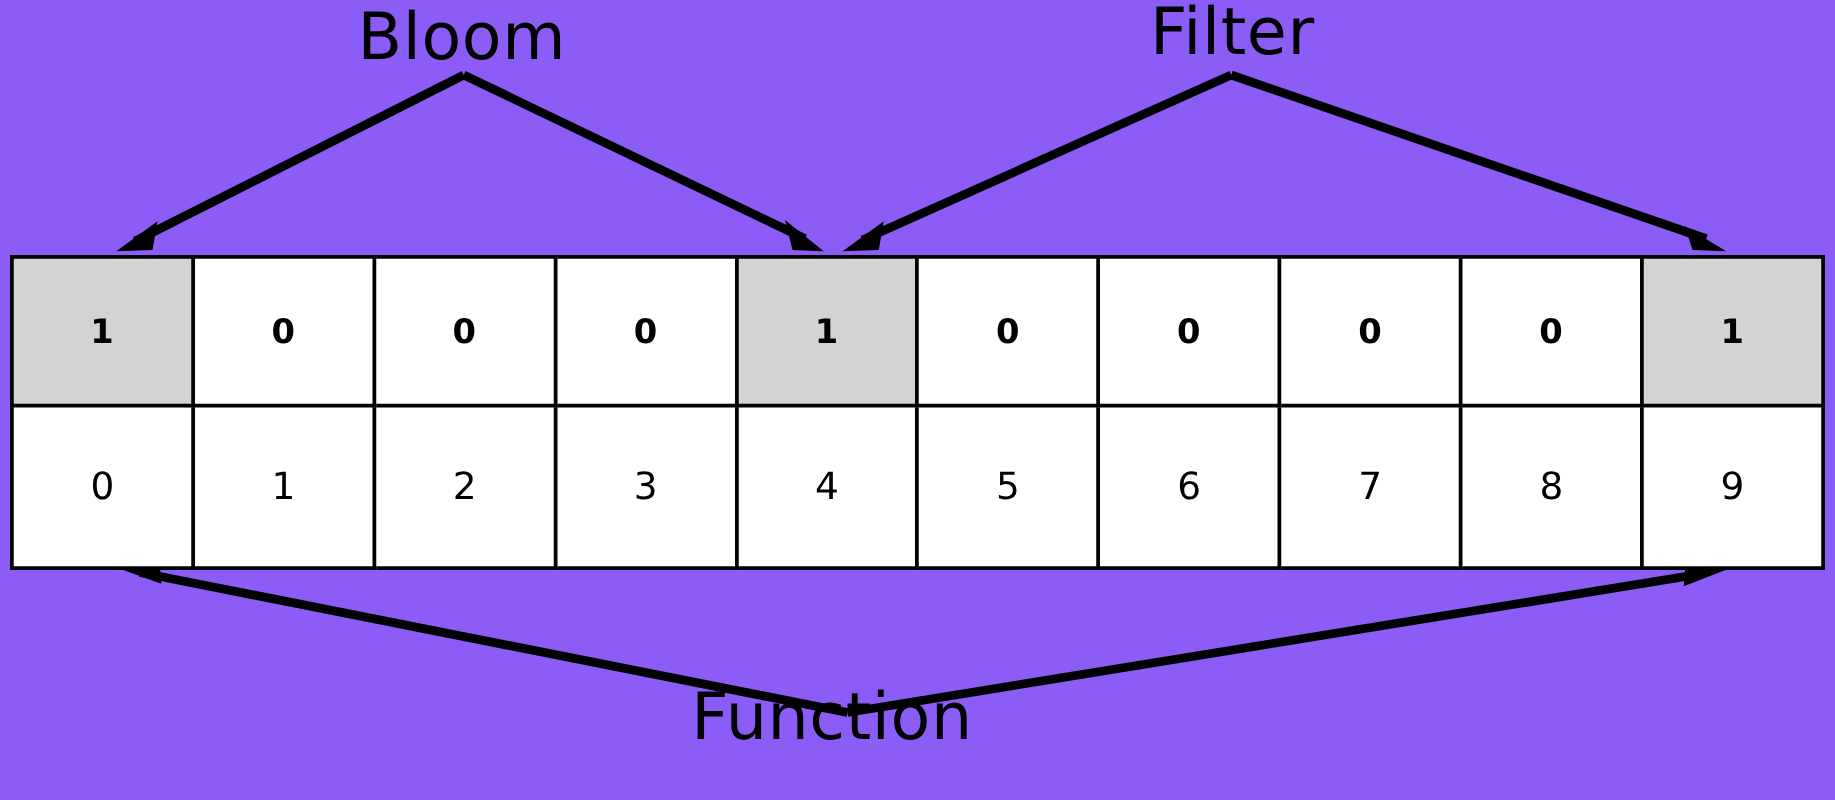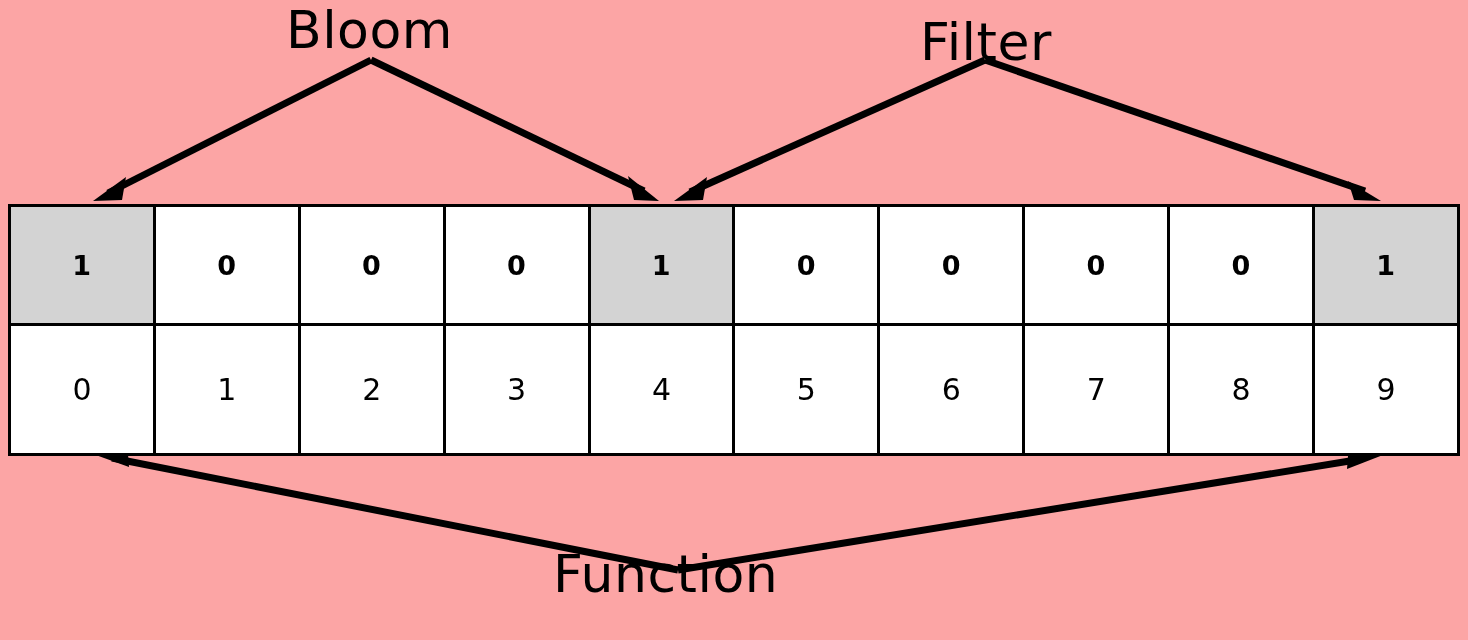"Bloom" #diagram-root { background: #fca5a5 -> #8b5cf6 }
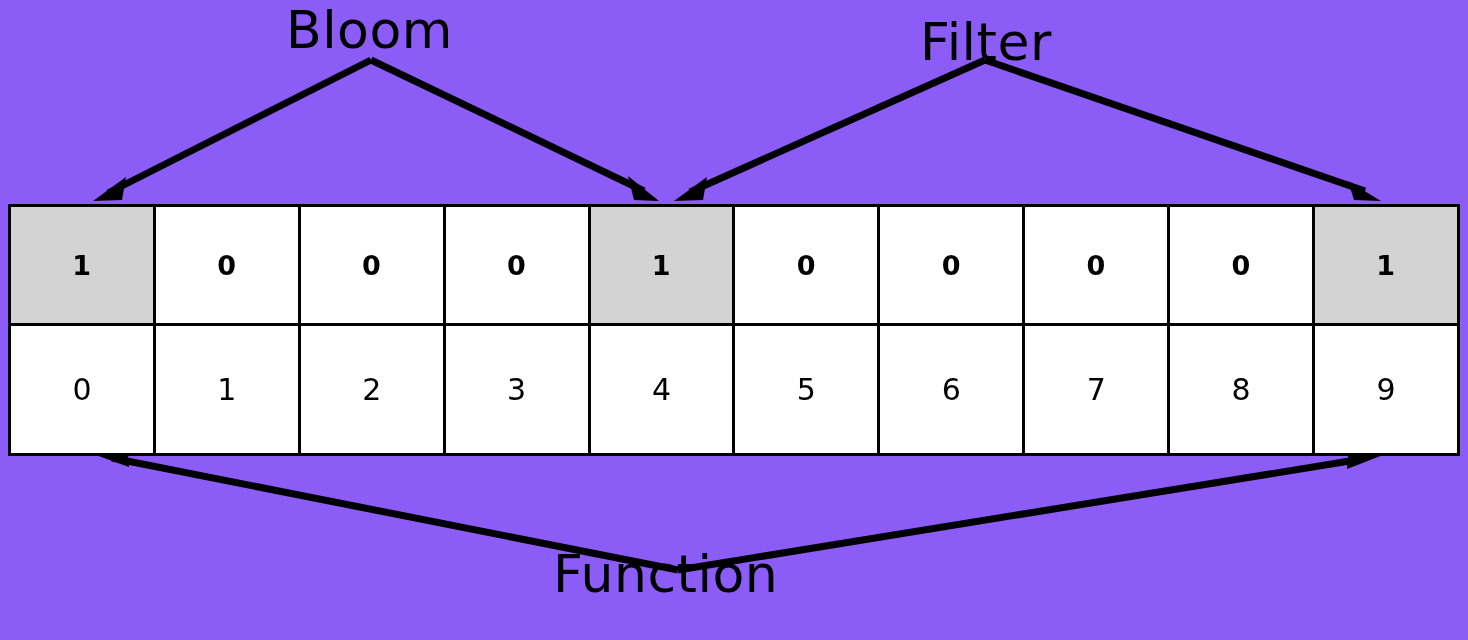"Filter" #label-filter { top: 16px -> 0 }
